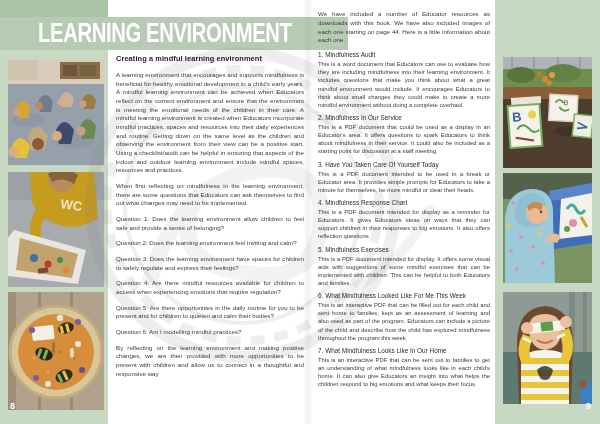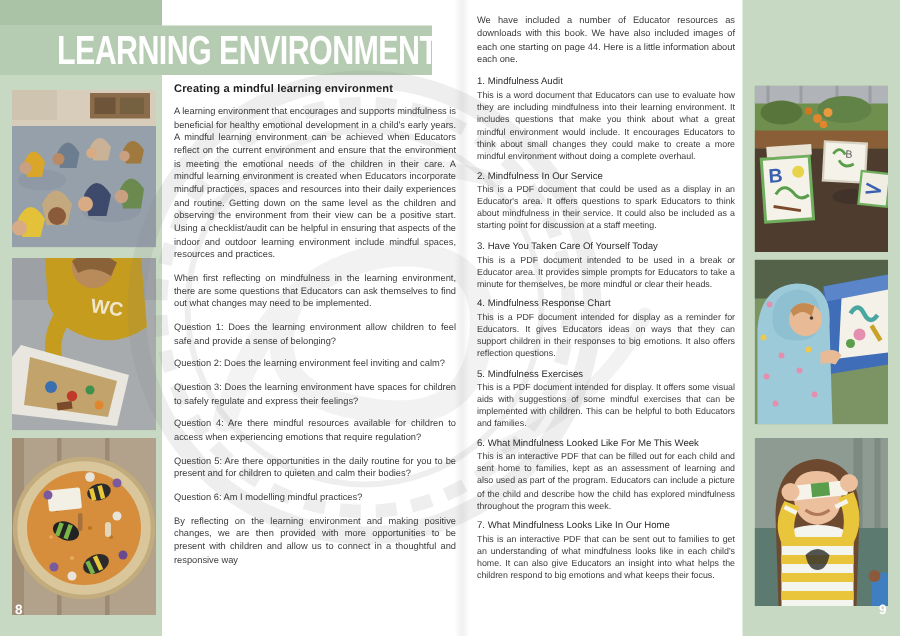"LEARNING ENVIRONMENT" .banner { width: 288px -> 348px }
